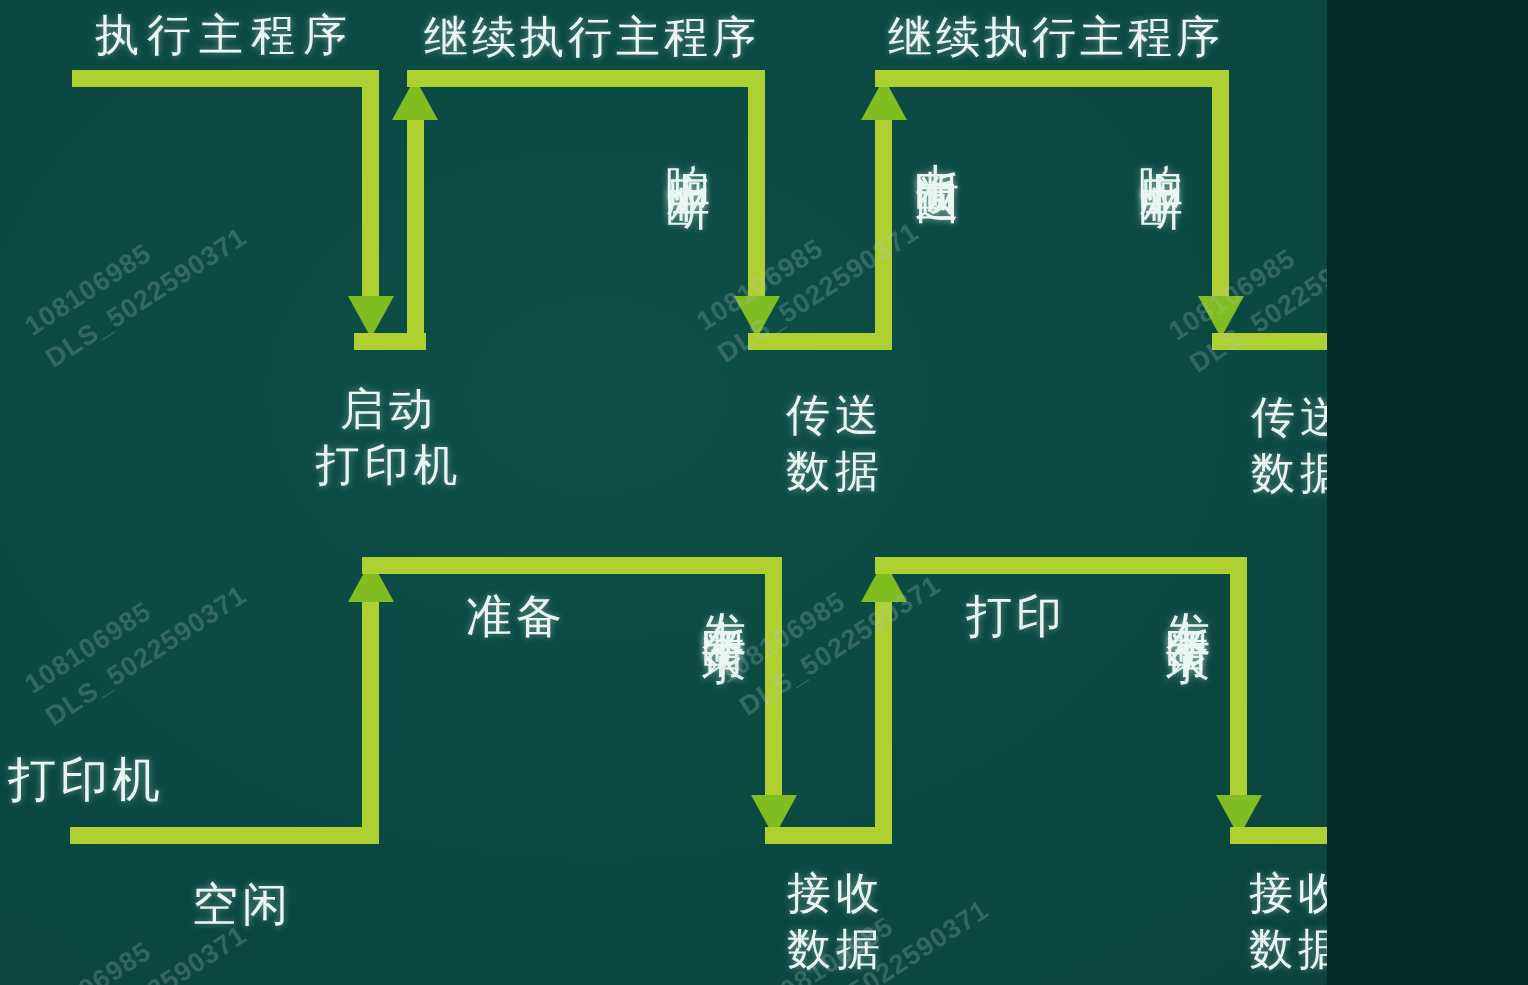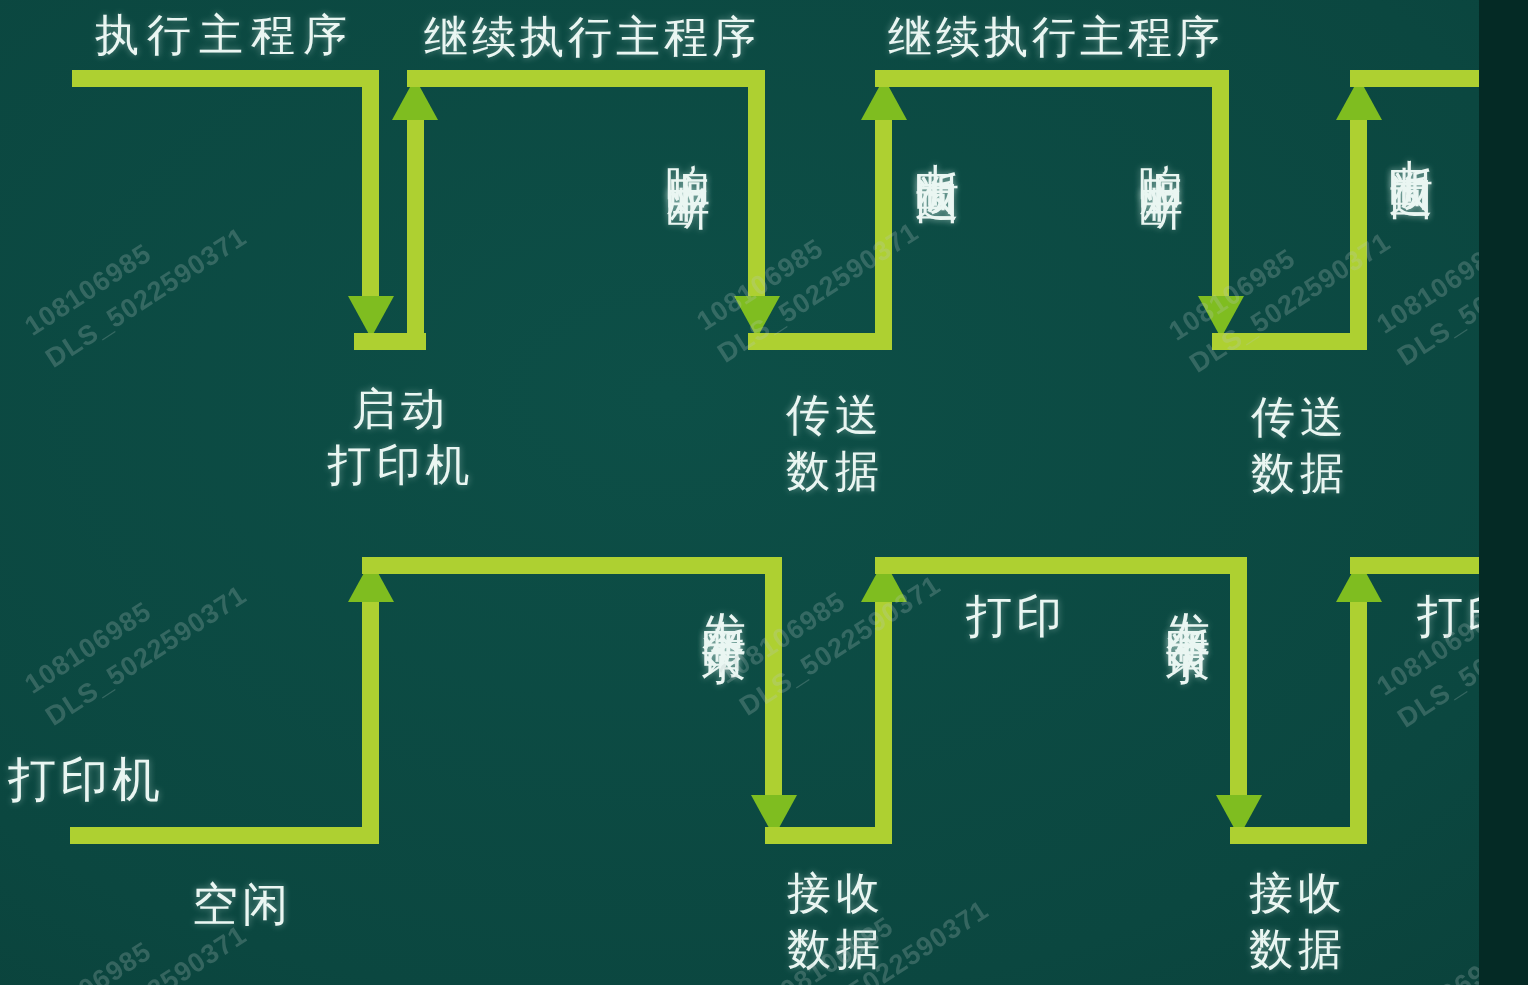"执行主程序" .stage { width: 1479px -> 1327px }
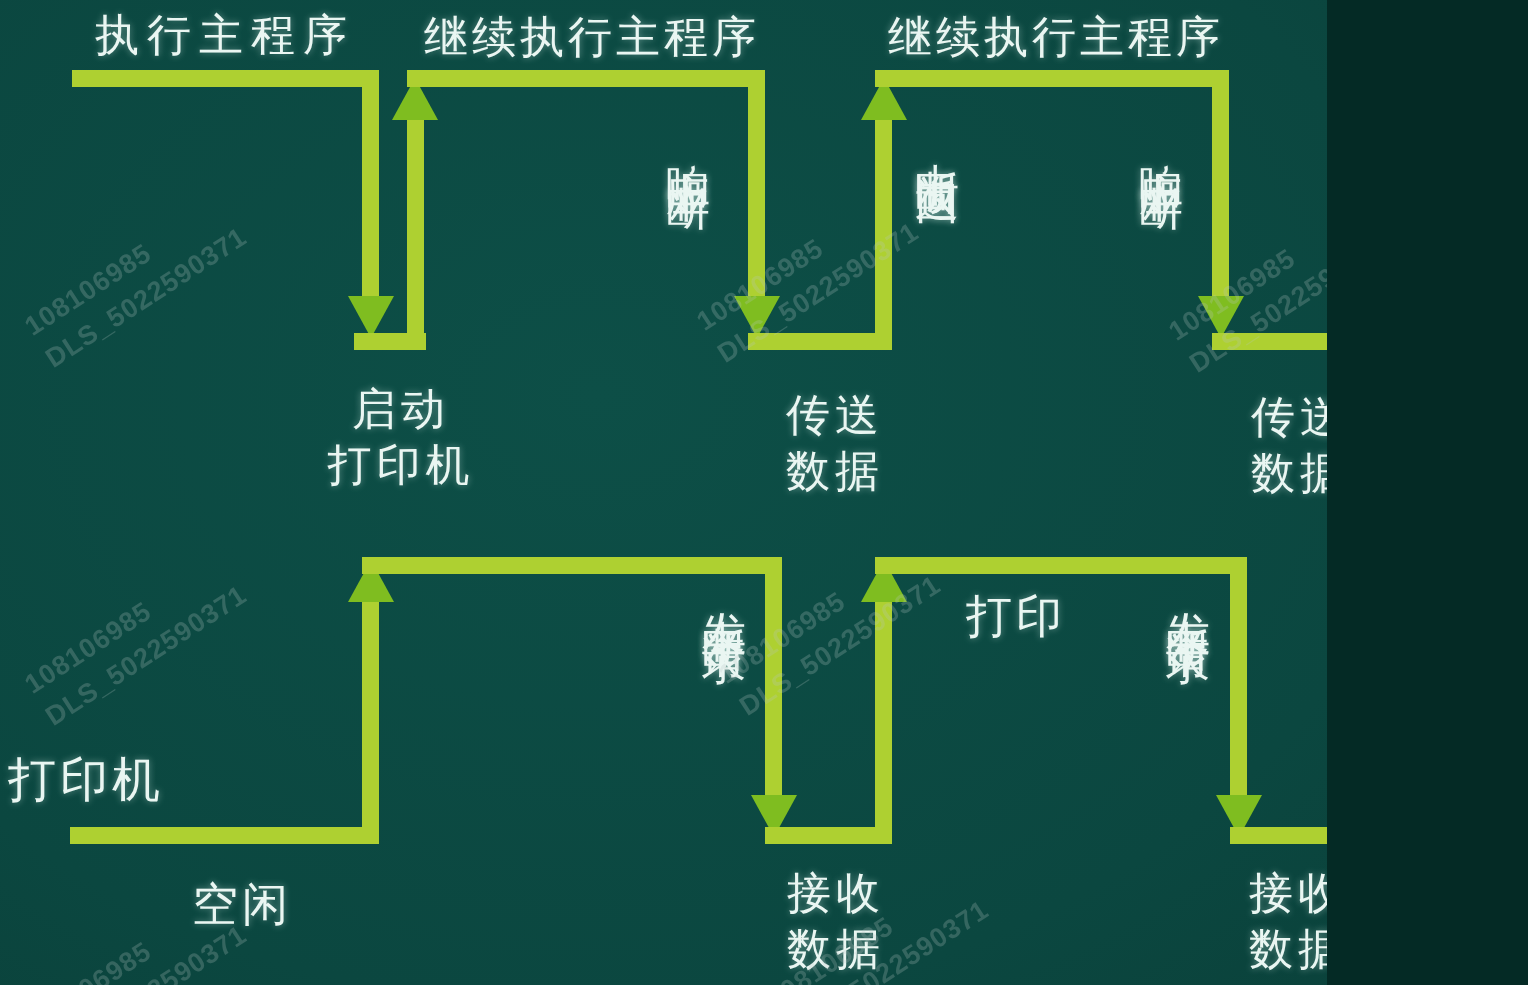"启动" div.lbl { left: 401px -> 389px }
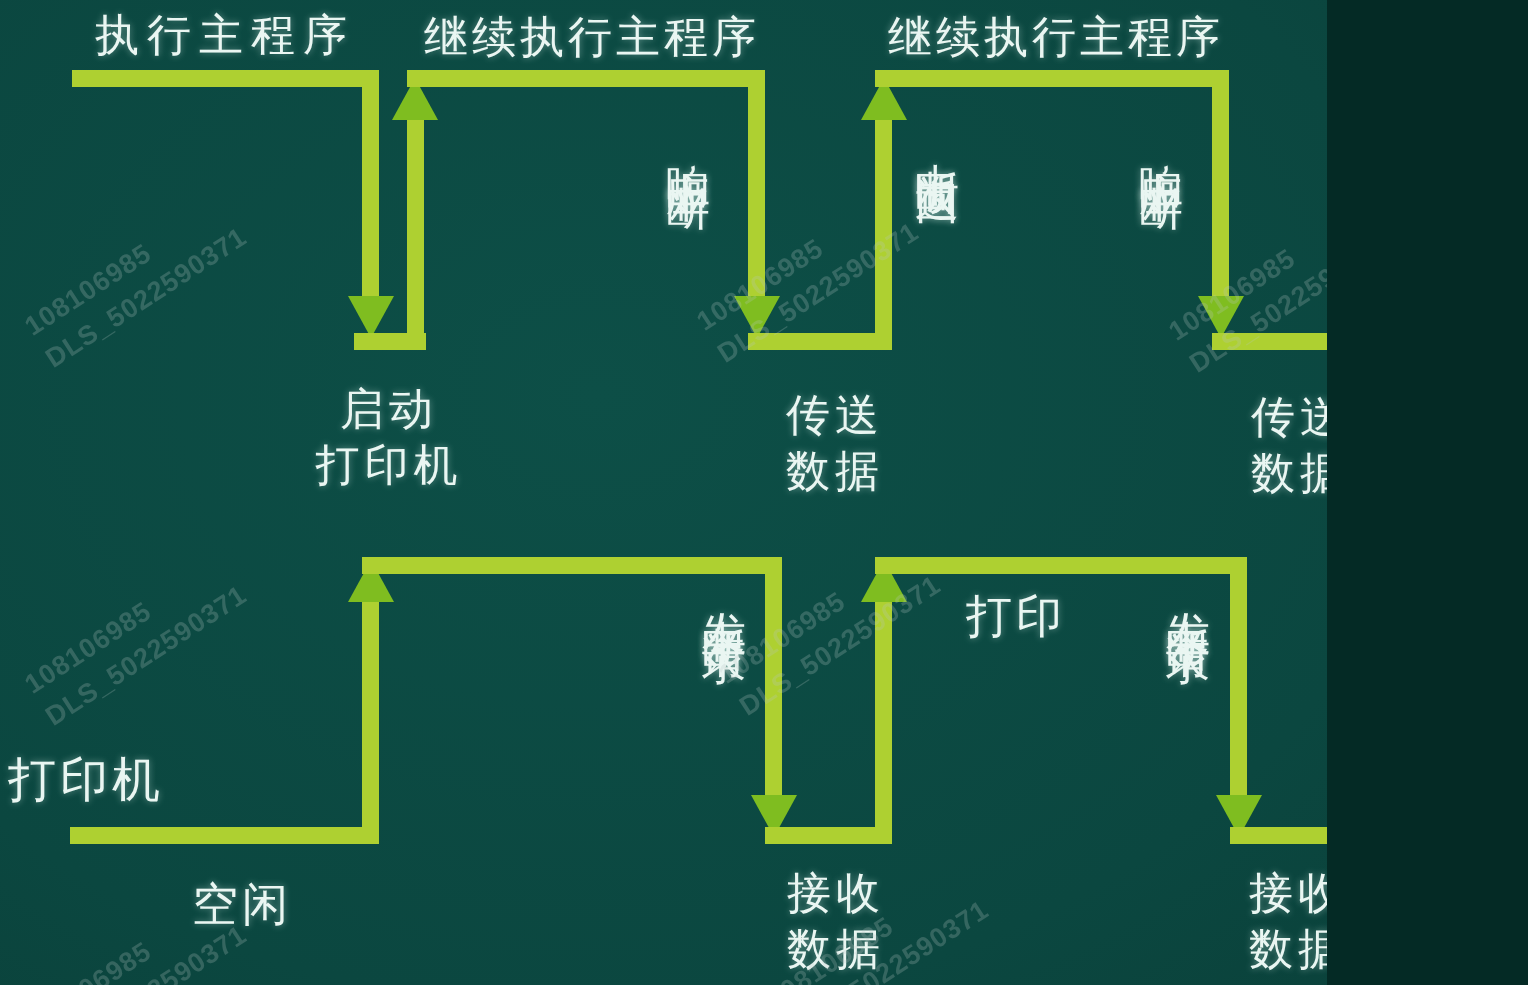"准备" div.lbl { html: none -> <div>准备</div> }
